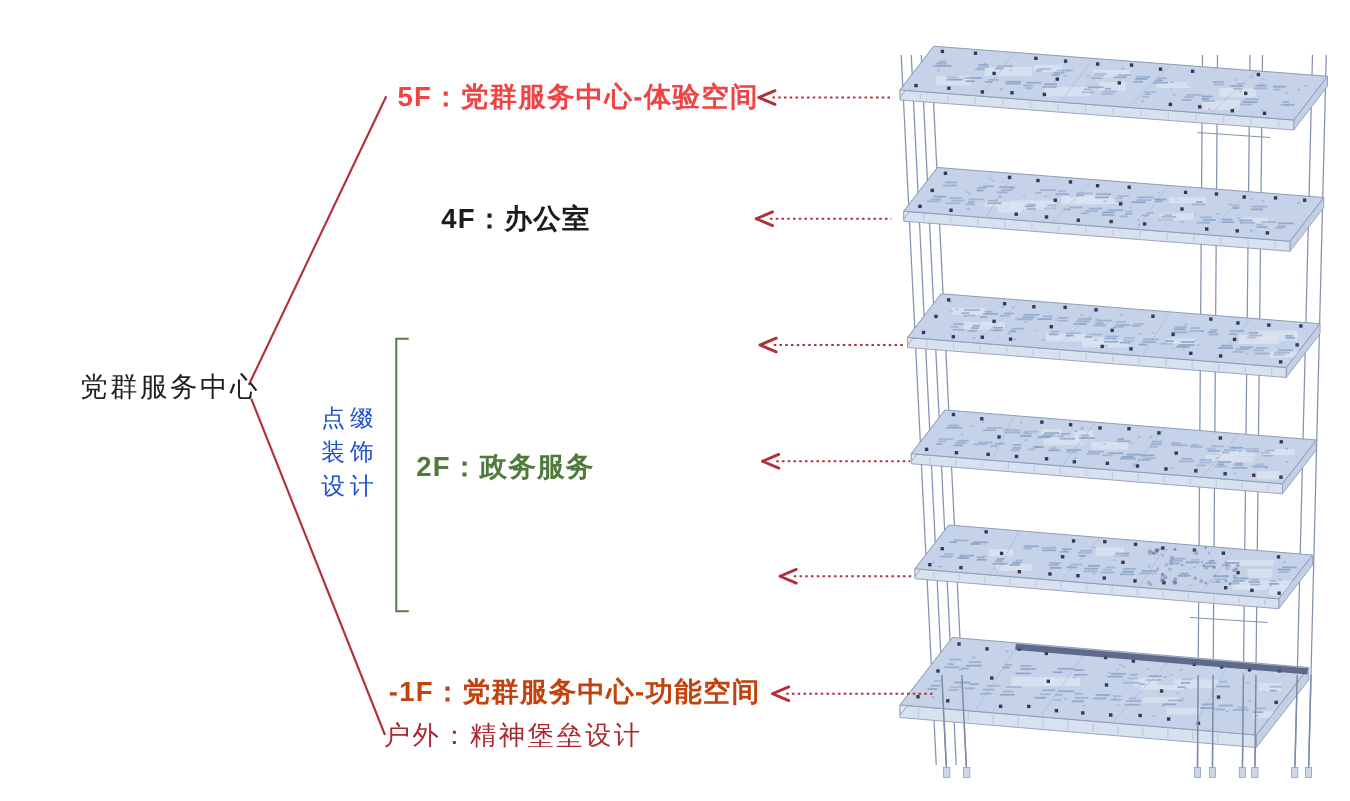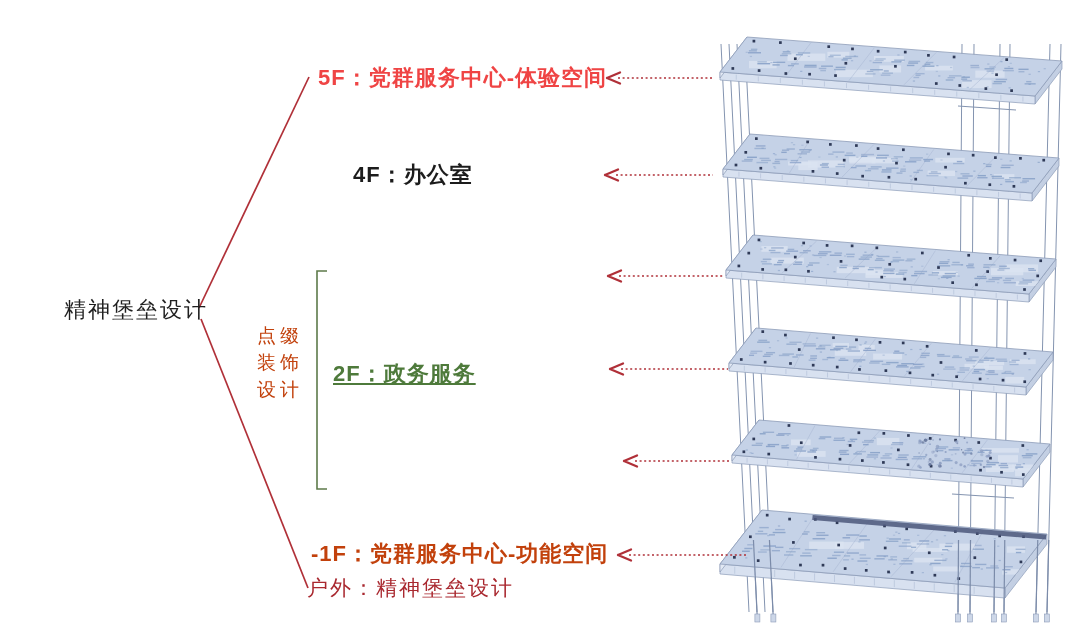"精神堡垒设计" div.root-label { text: 精神堡垒设计 -> 党群服务中心 }
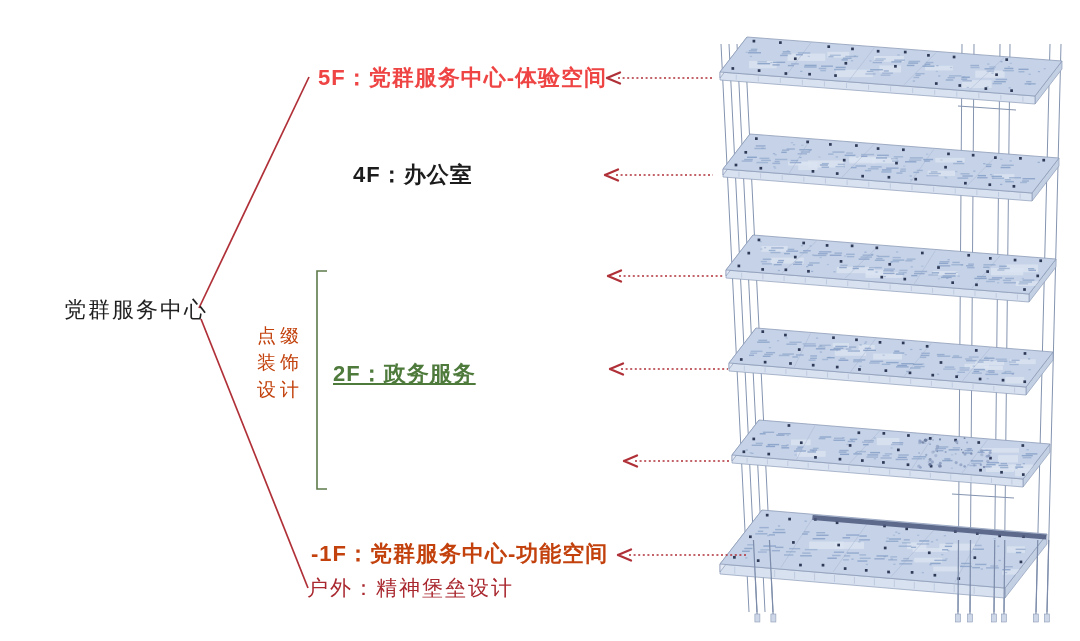"点缀" div.decor-label { color: #c2410c -> #1d4ed8 }
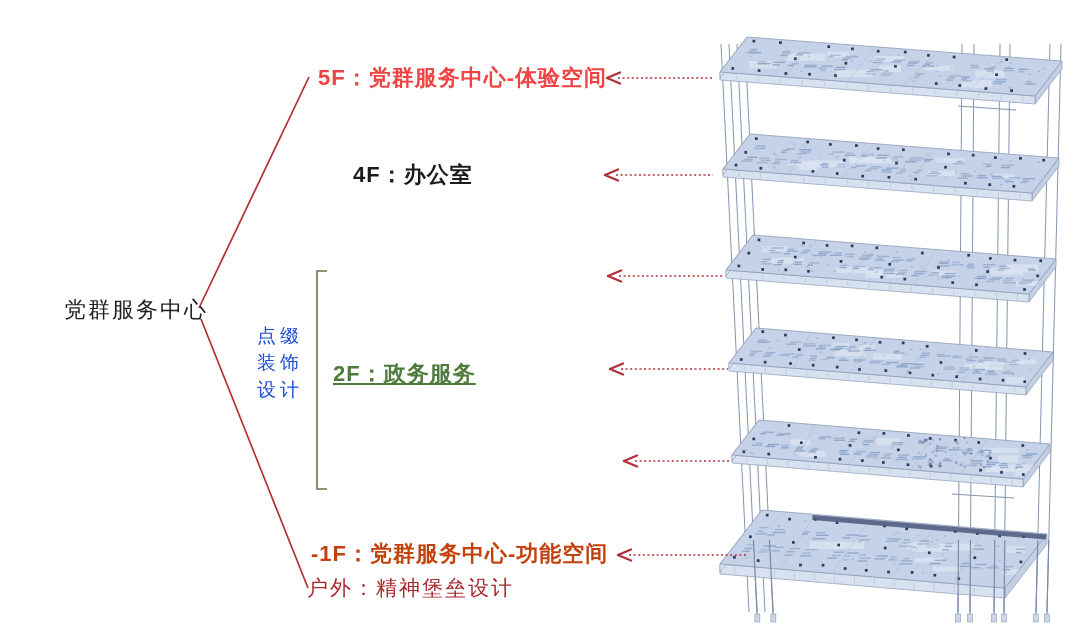"2F：政务服务" div.floor-label { text-decoration: underline -> none }
